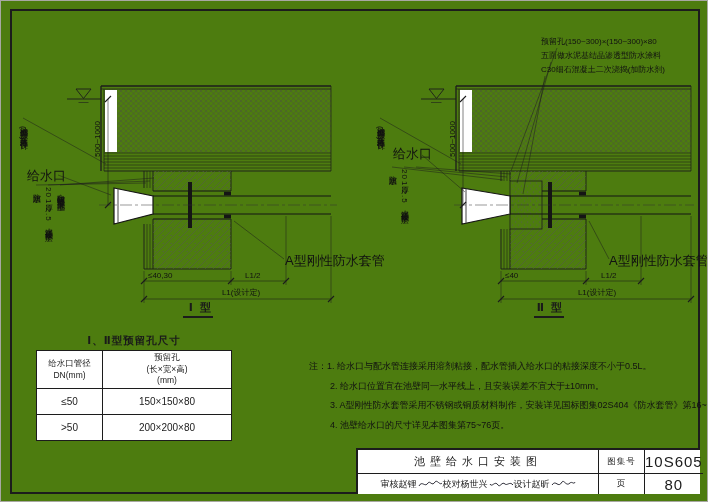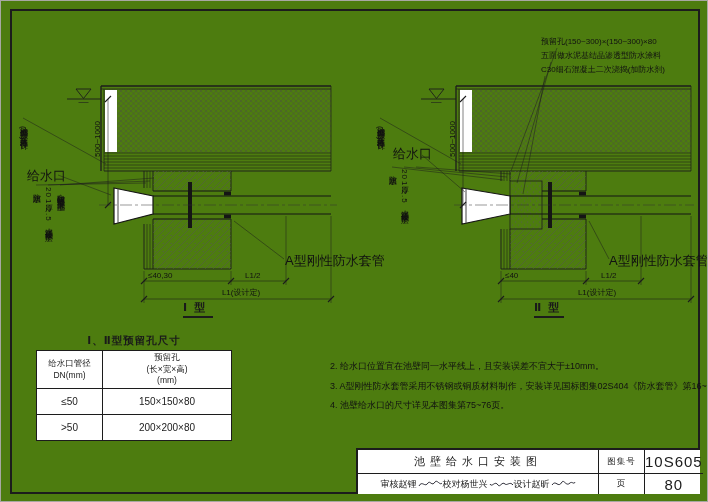"Ⅰ 型" .type-lbl { text-align: left -> right }
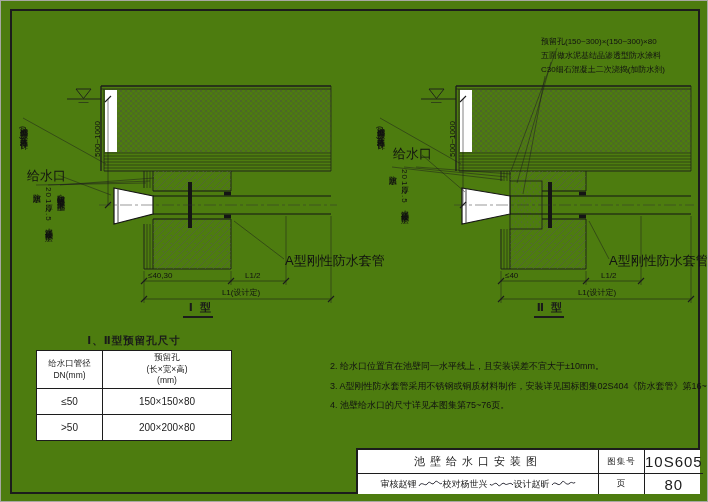"注：1." div.nline { html: none -> <div><span>注：</span><span>1. 给水口与配水管连接采用溶剂粘接，配水管插入给水口的粘接深度不小于0.5L。</span></div> }
